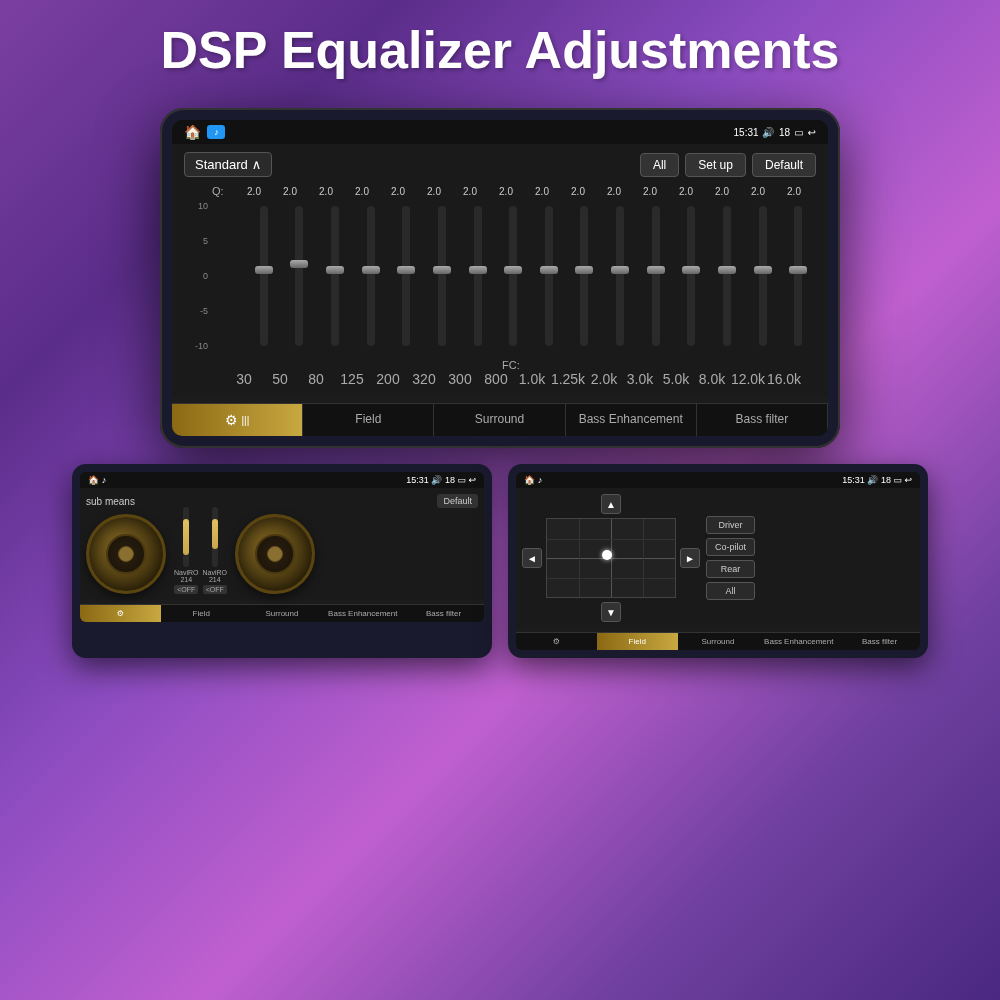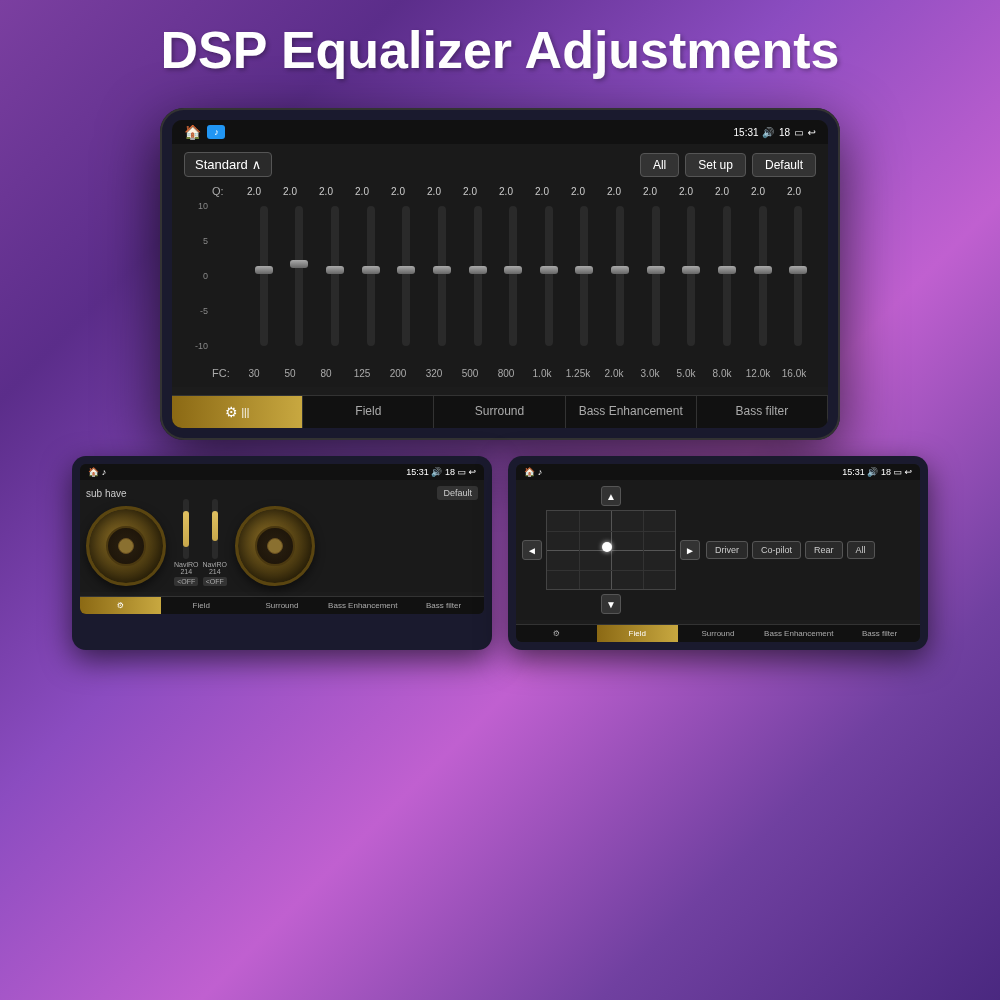"FC:" .fc-row { flex-direction: none -> column; margin-top: 16px -> 8px }
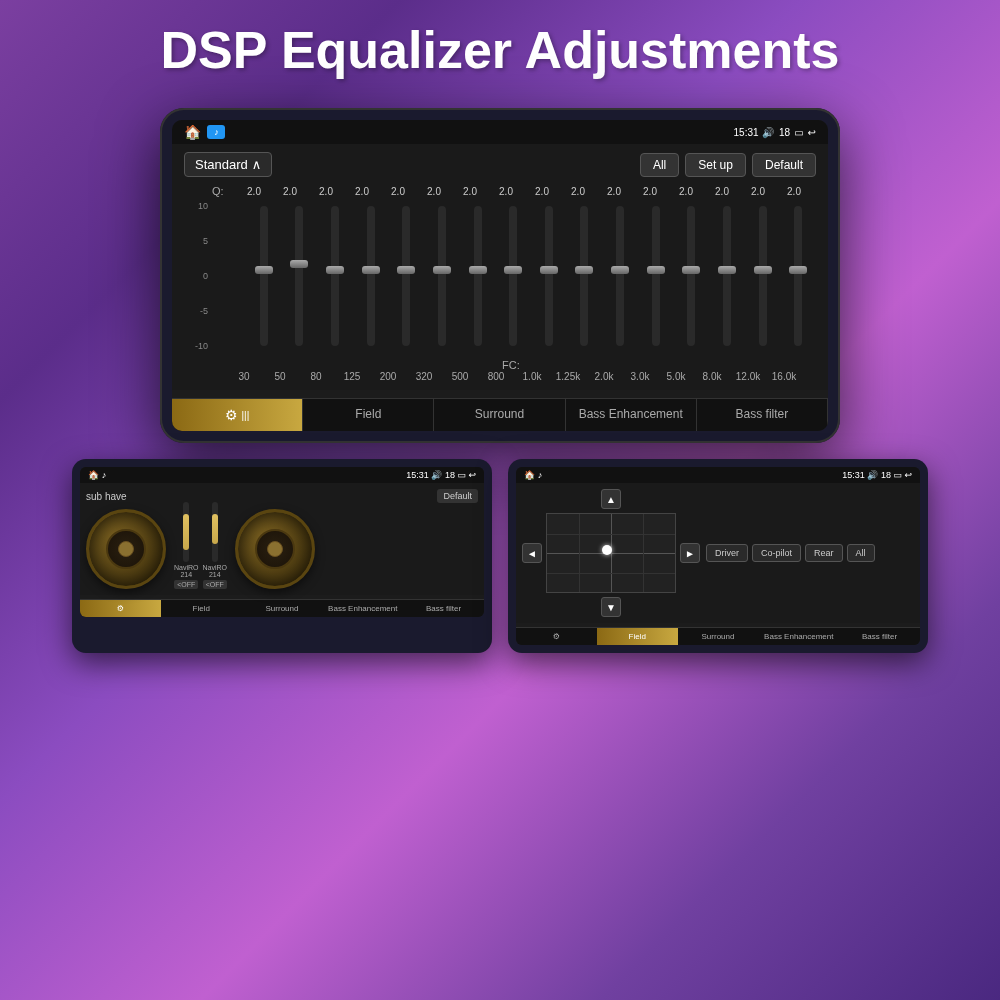"30" .fc-val { font-size: 10px -> 14px }
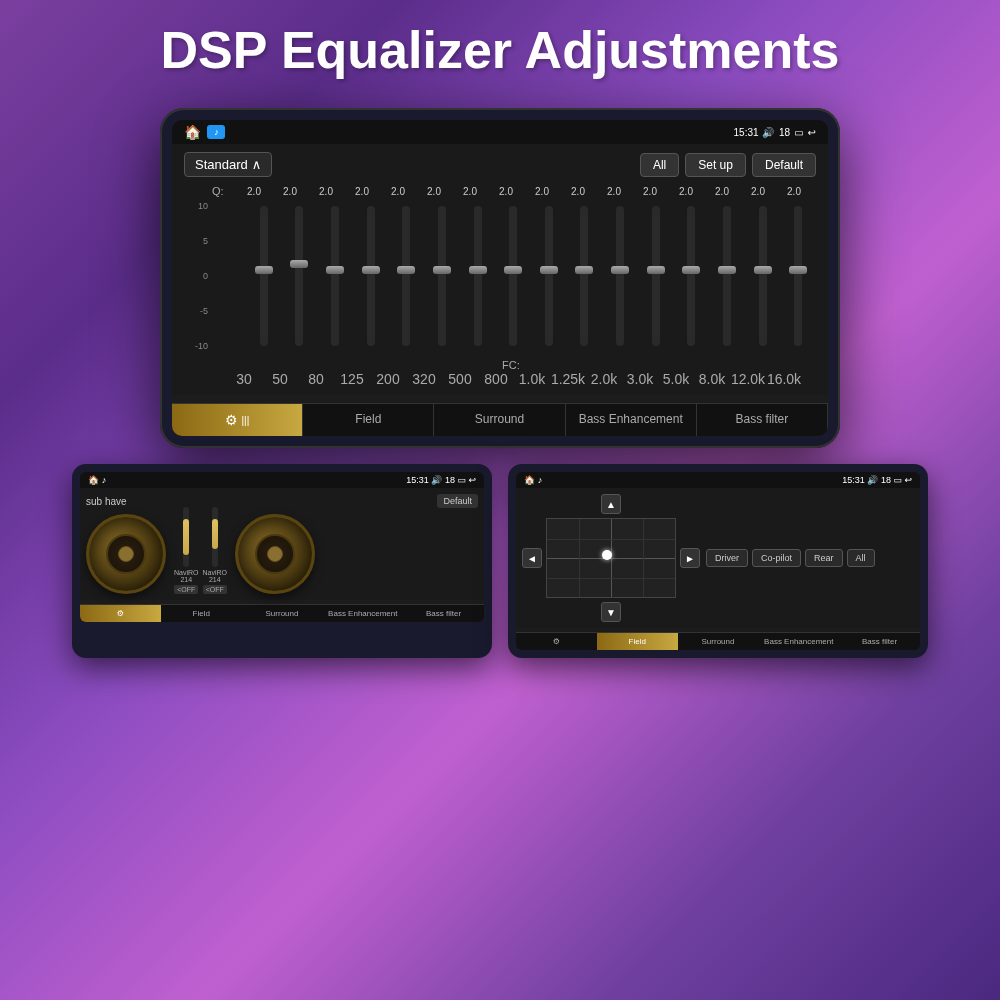"500" span.fc-val { text: 500 -> 300 }
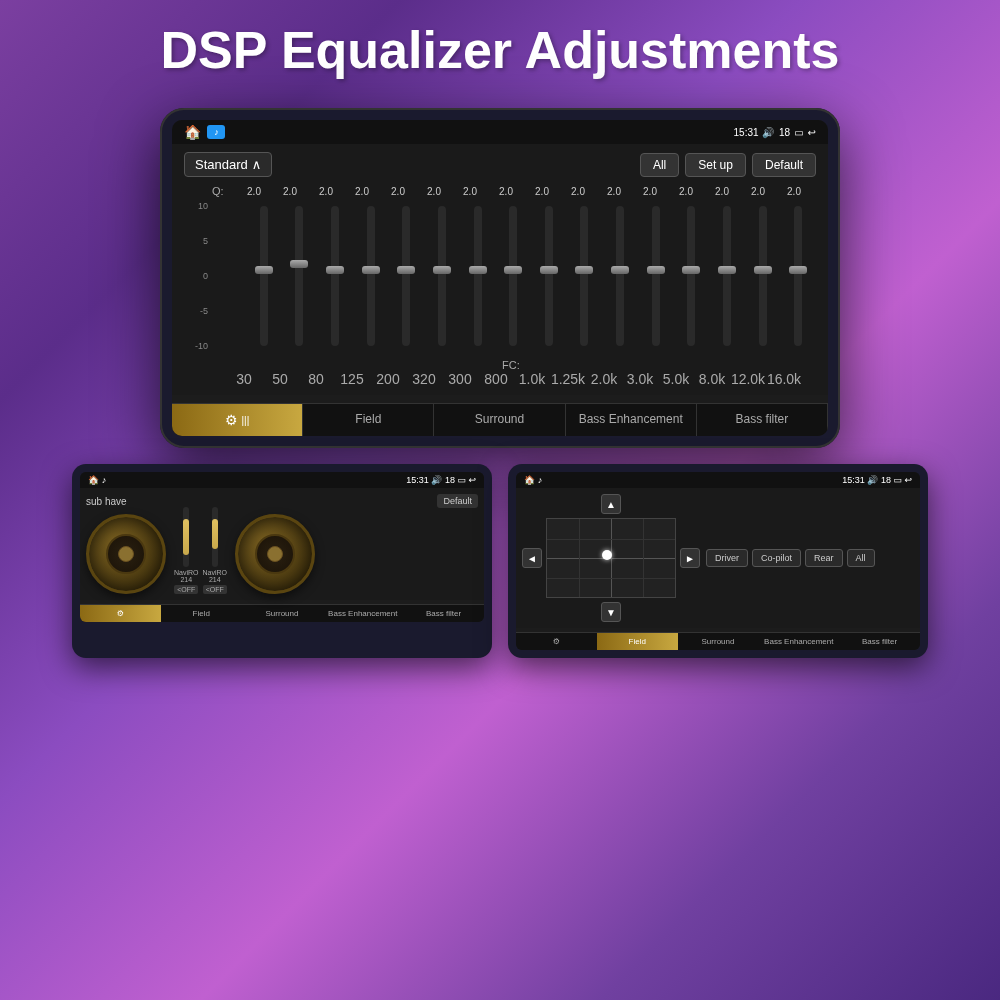"sub have" span { text: have -> means }
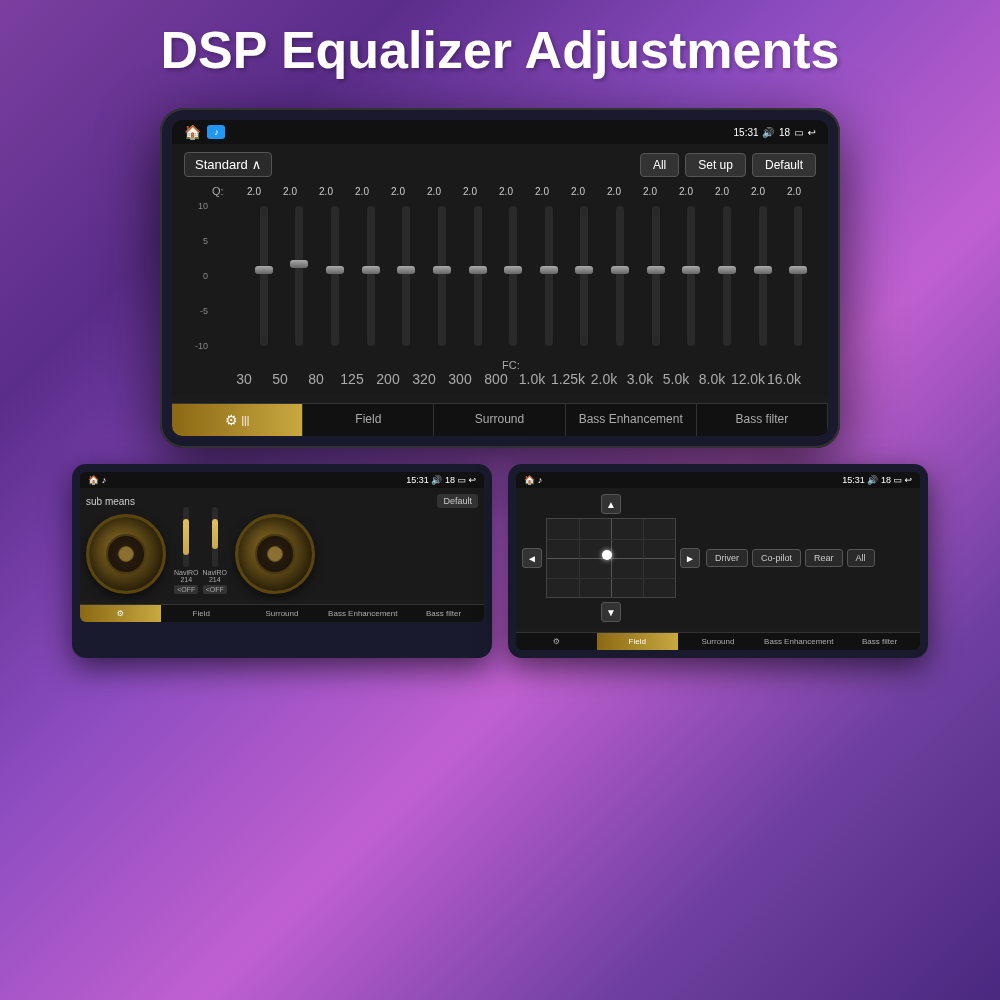"Driver" .sf-position-btns { flex-direction: none -> column }
